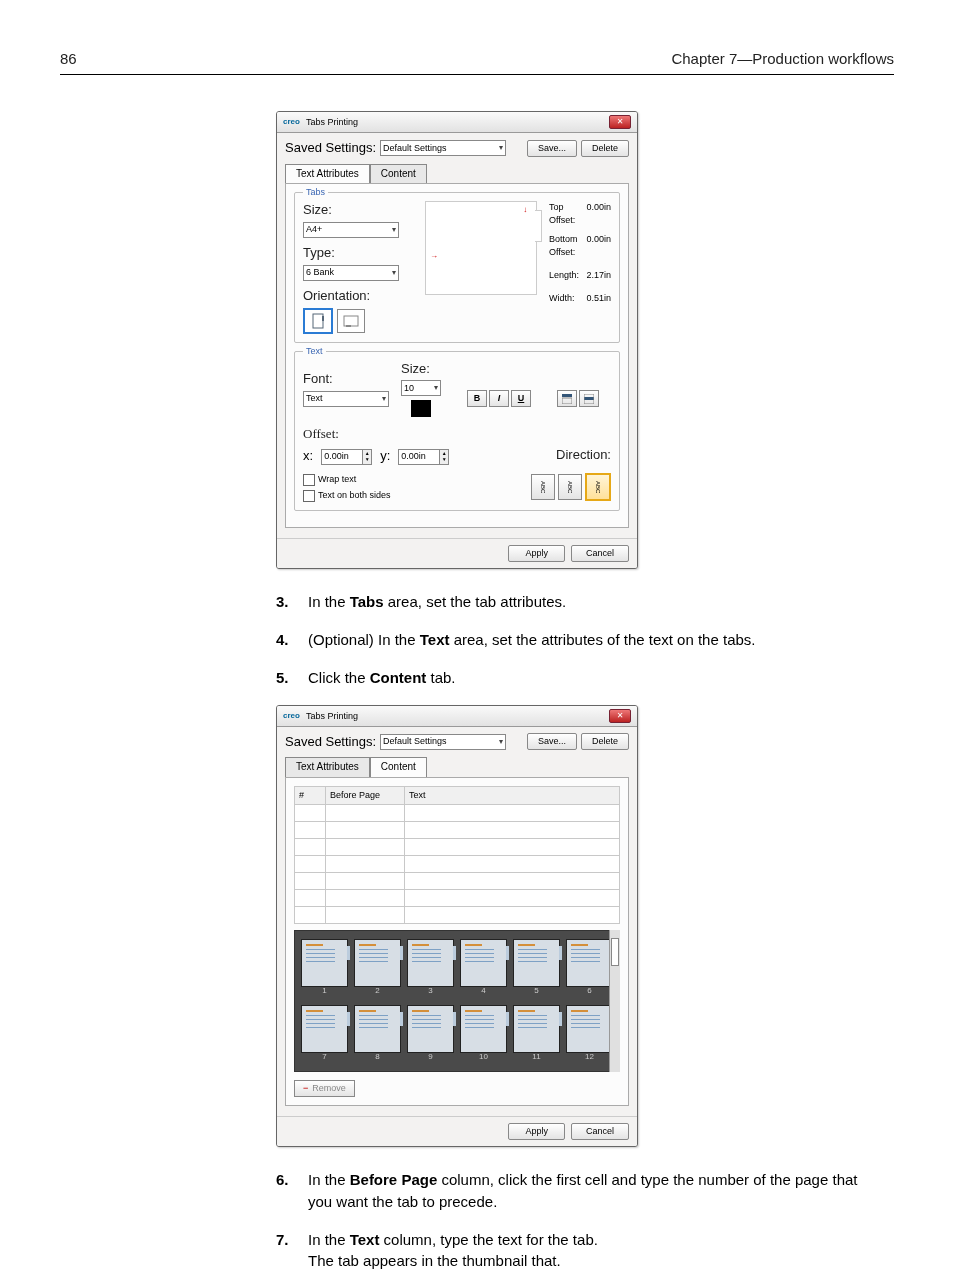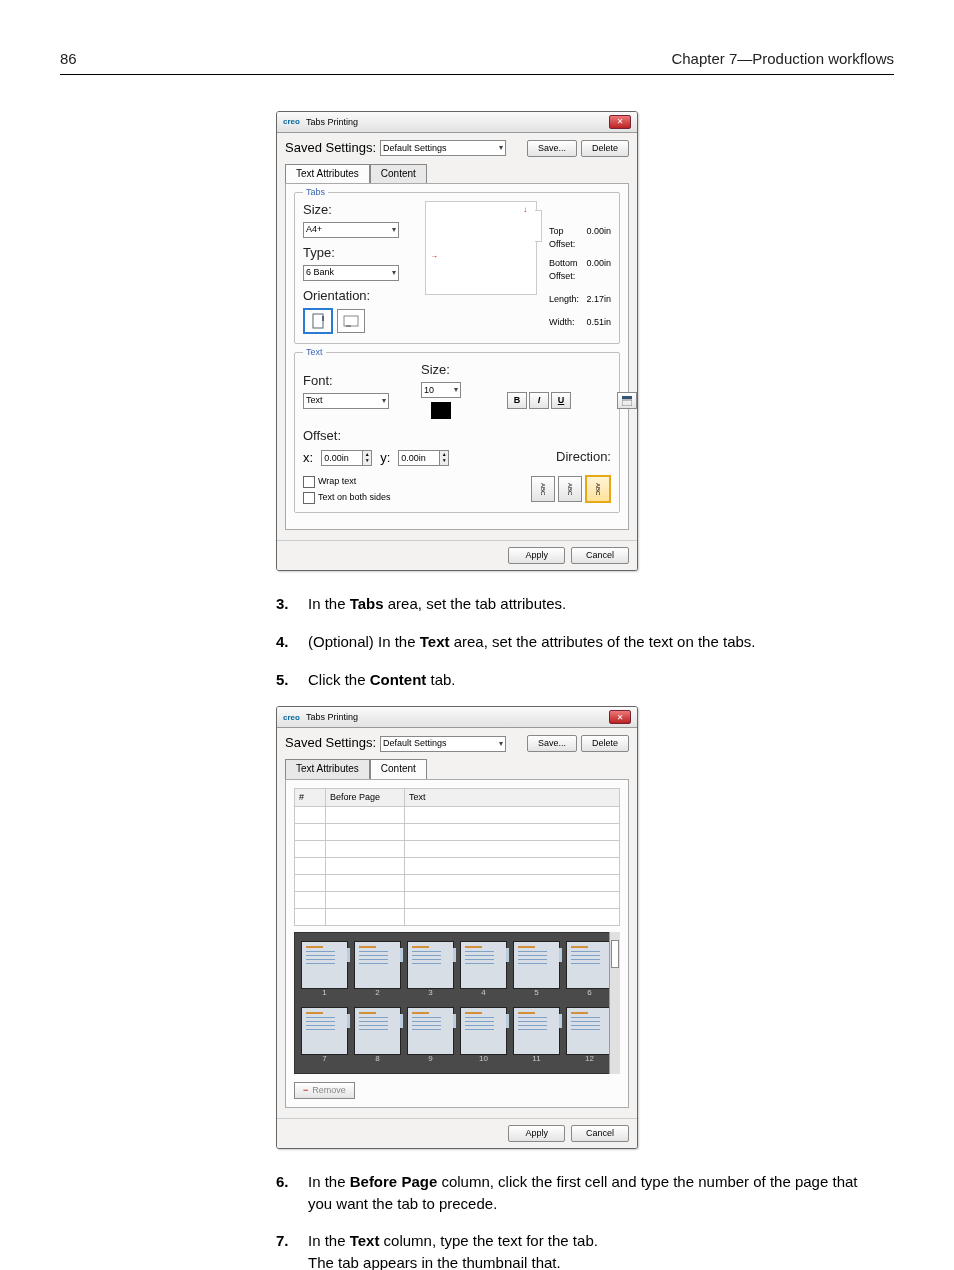"Top Offset:" div { margin-top: 24px -> none }
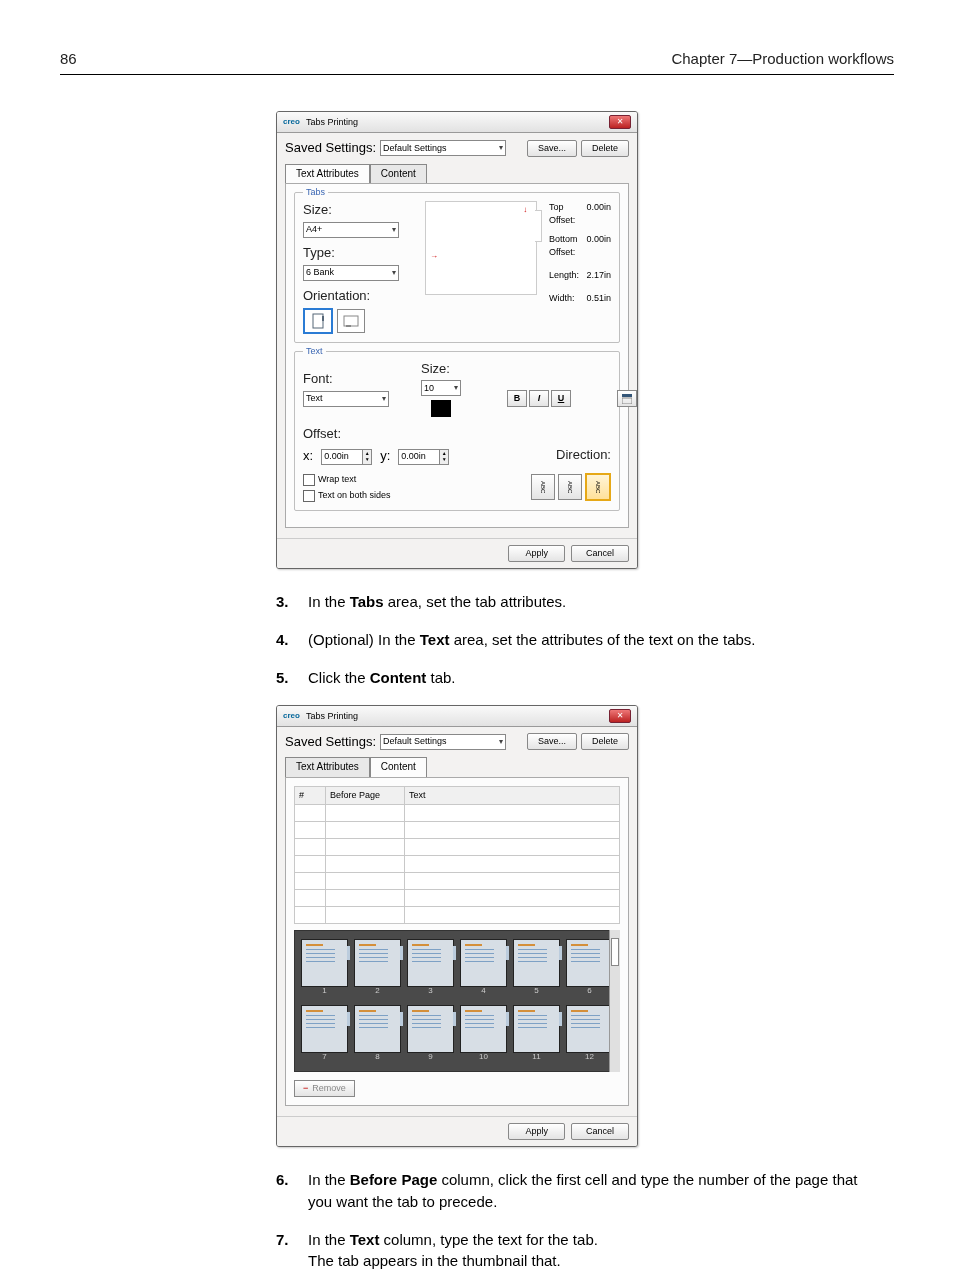"Font:" div.row { gap: 32px -> 12px }
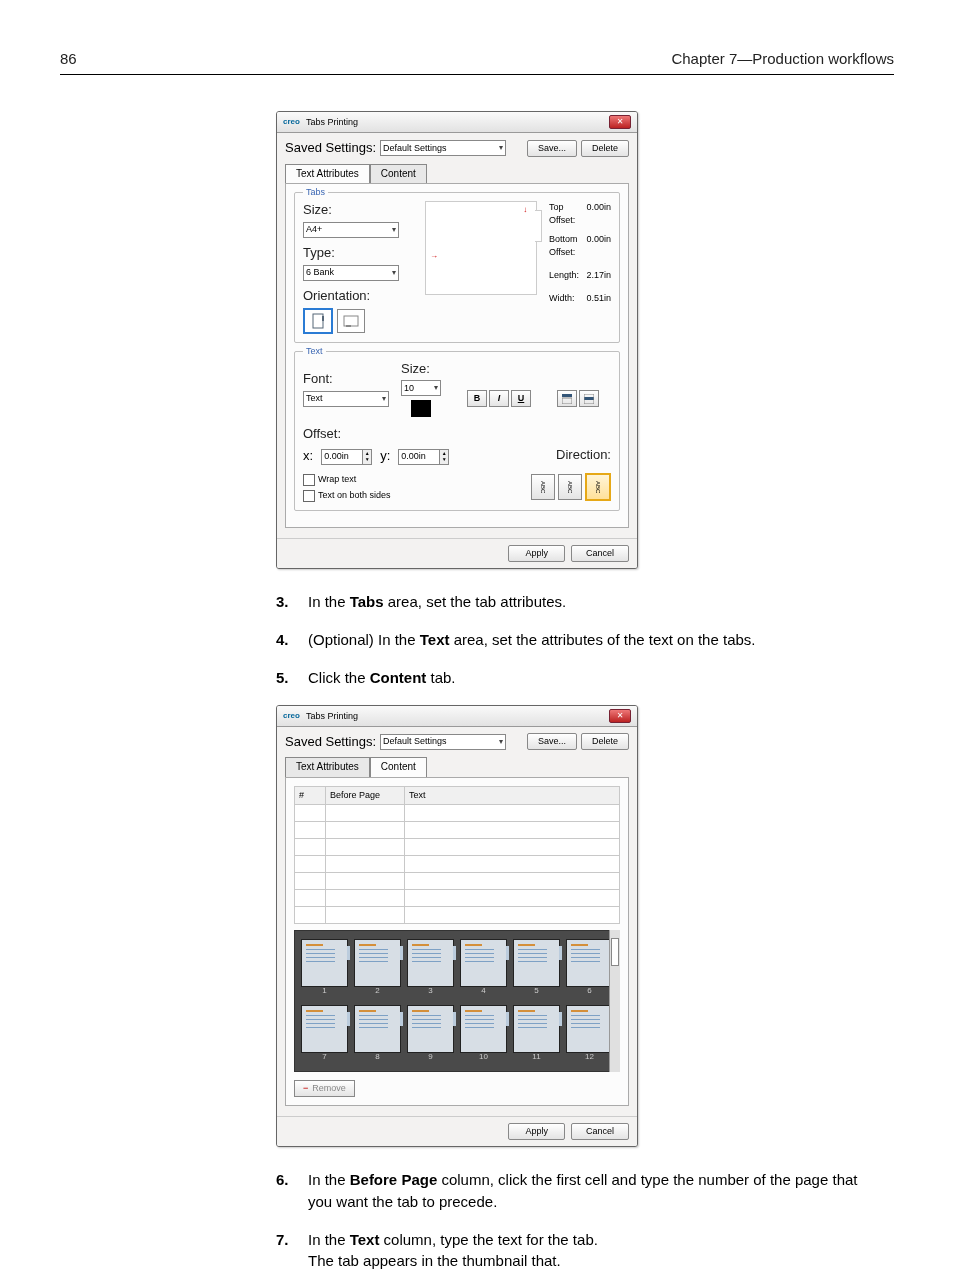"Offset:" div.mini-label { font-family: none -> Liberation Serif, serif }
